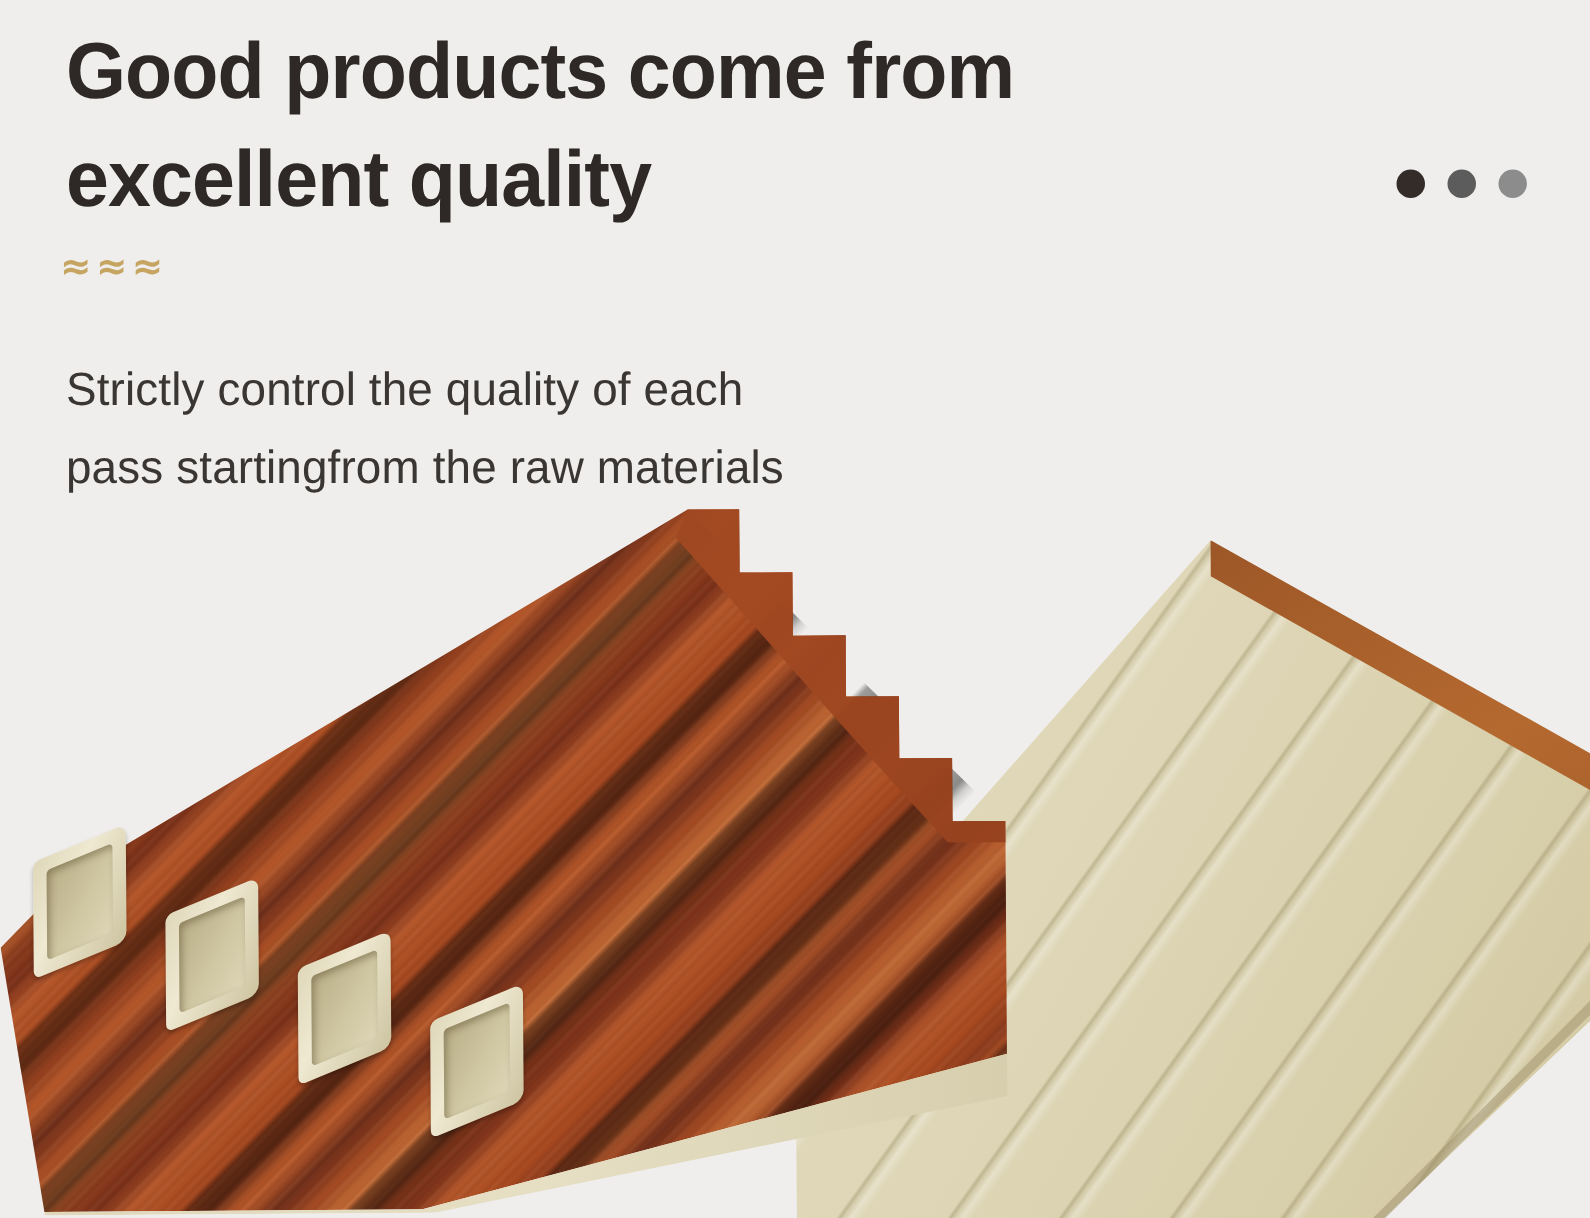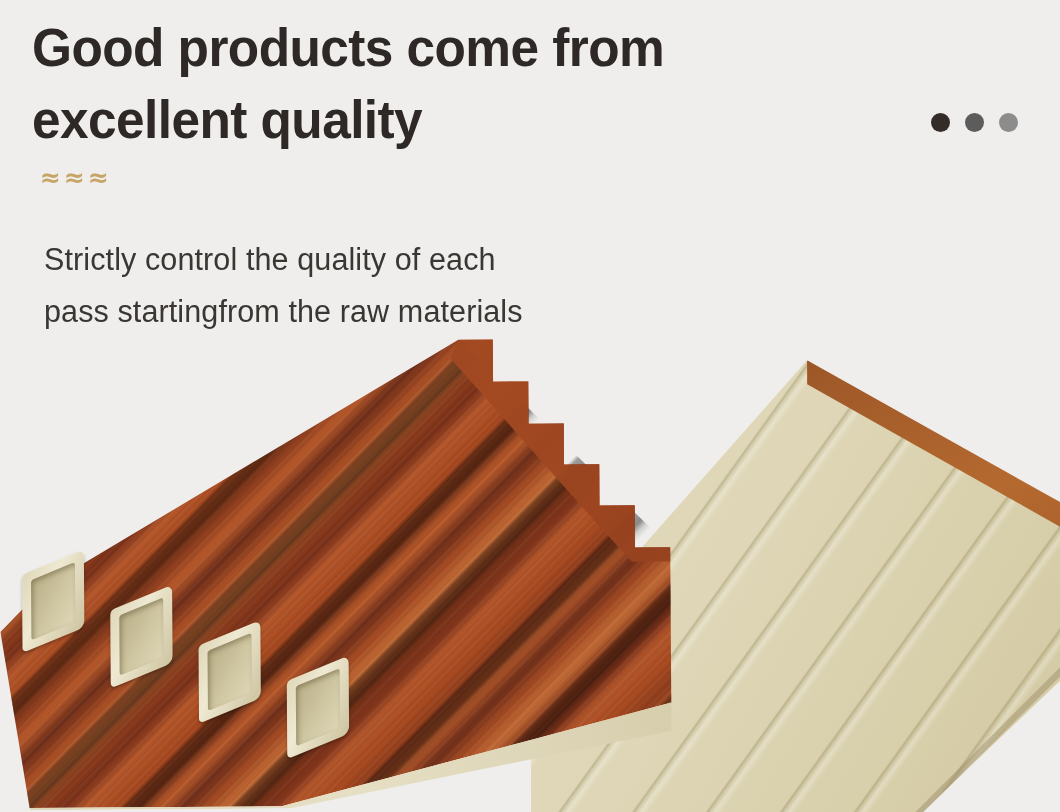"Good products come from" .text-block { left: 32px -> 44px }
